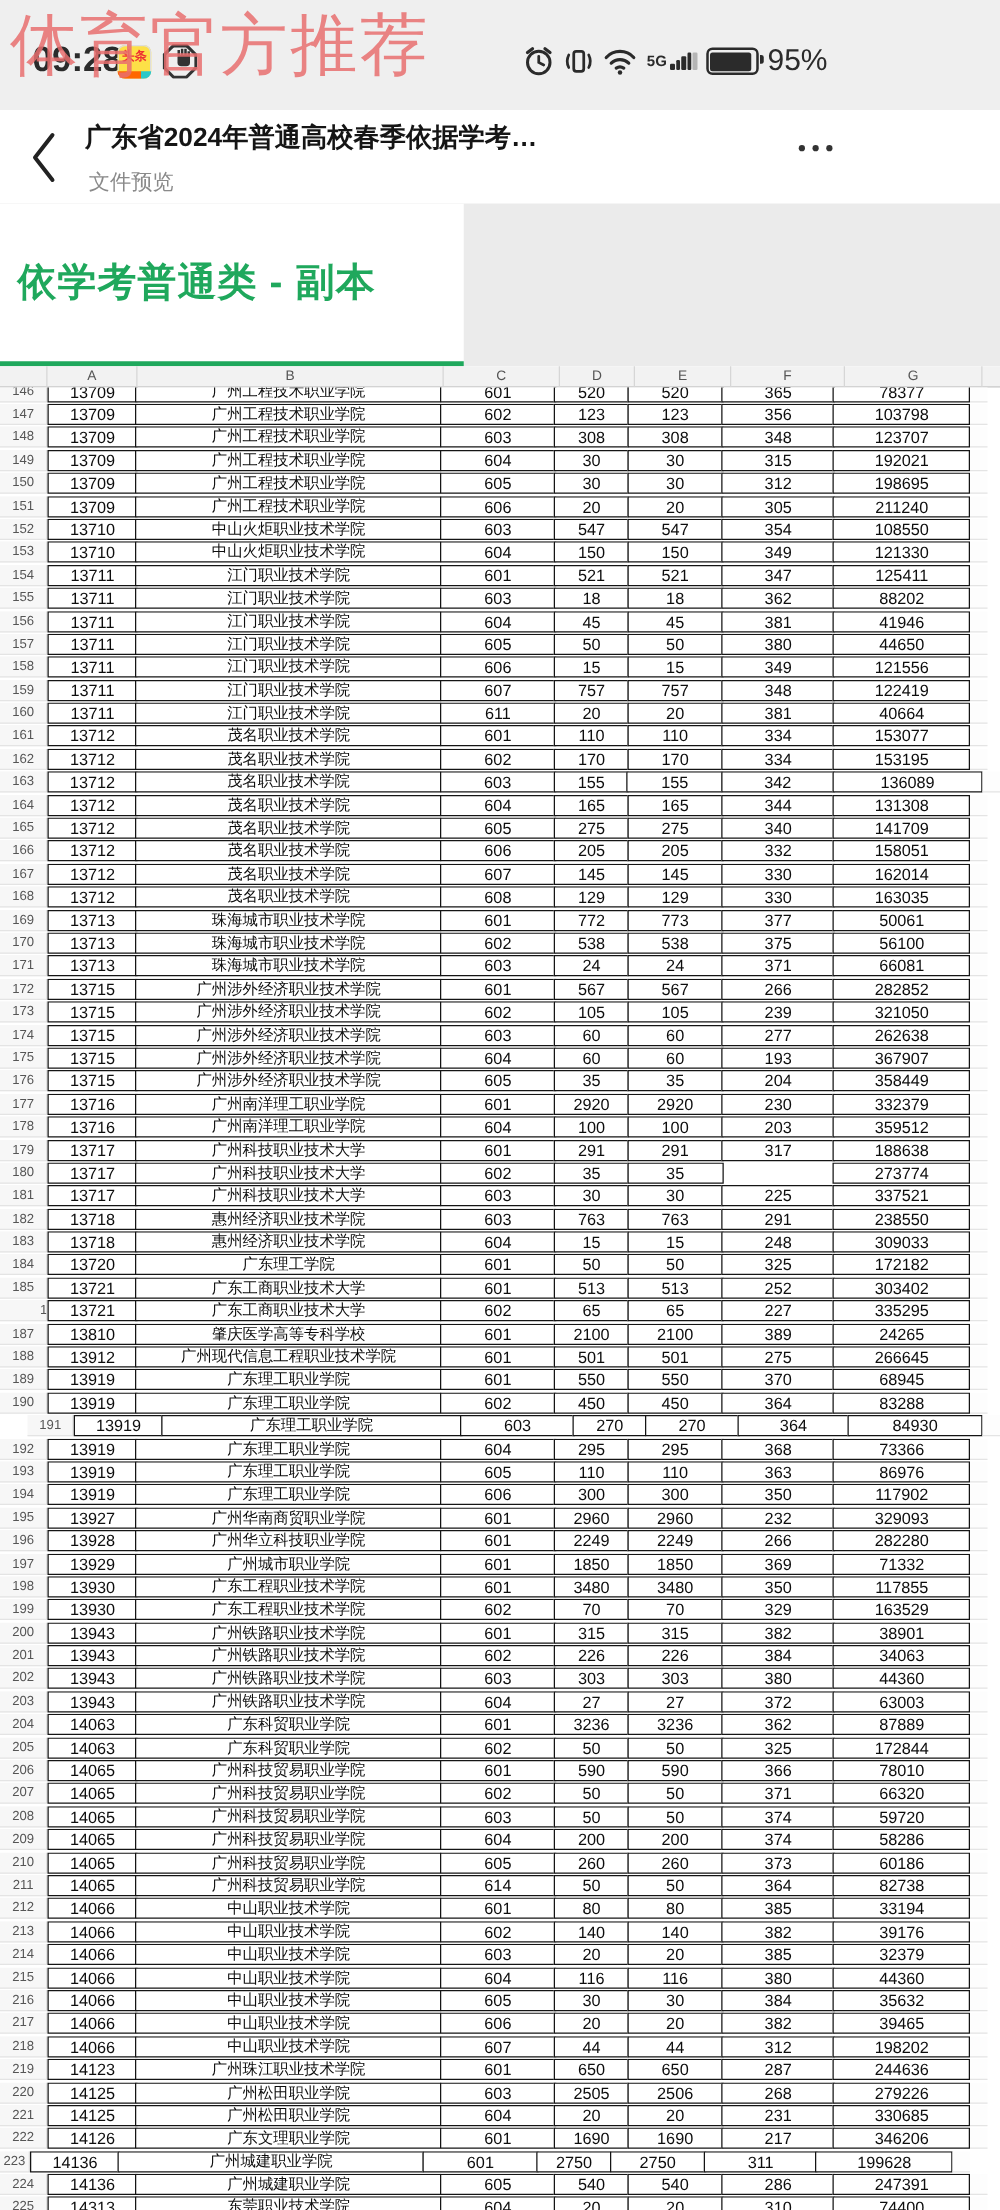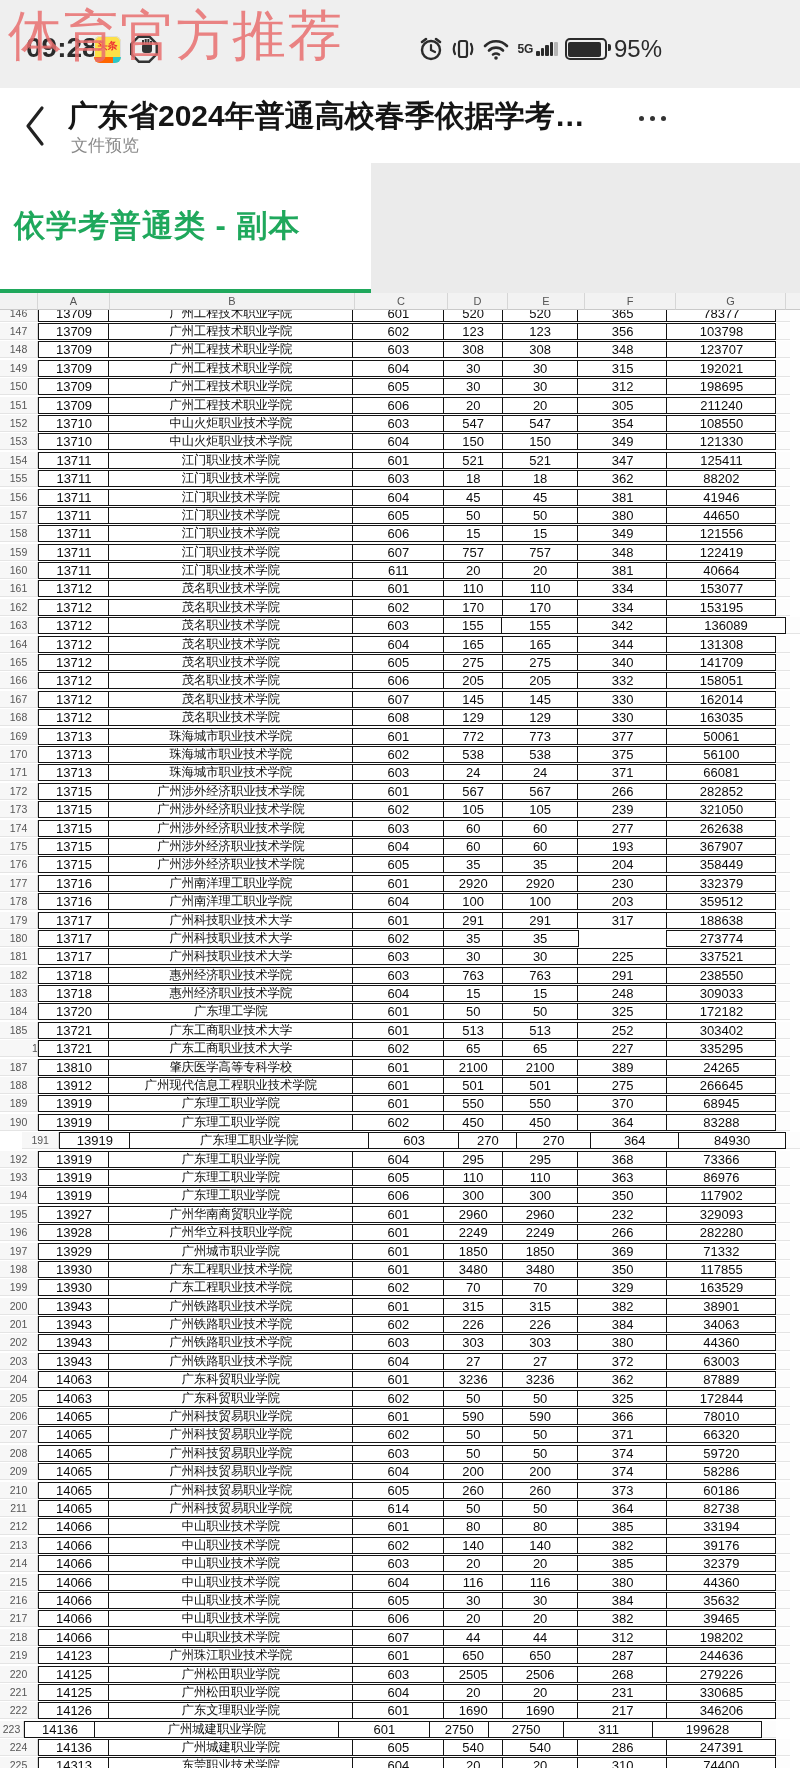"广东省2024年普通高校春季依据学考…" .t-title { font-size: 30px -> 21px }
